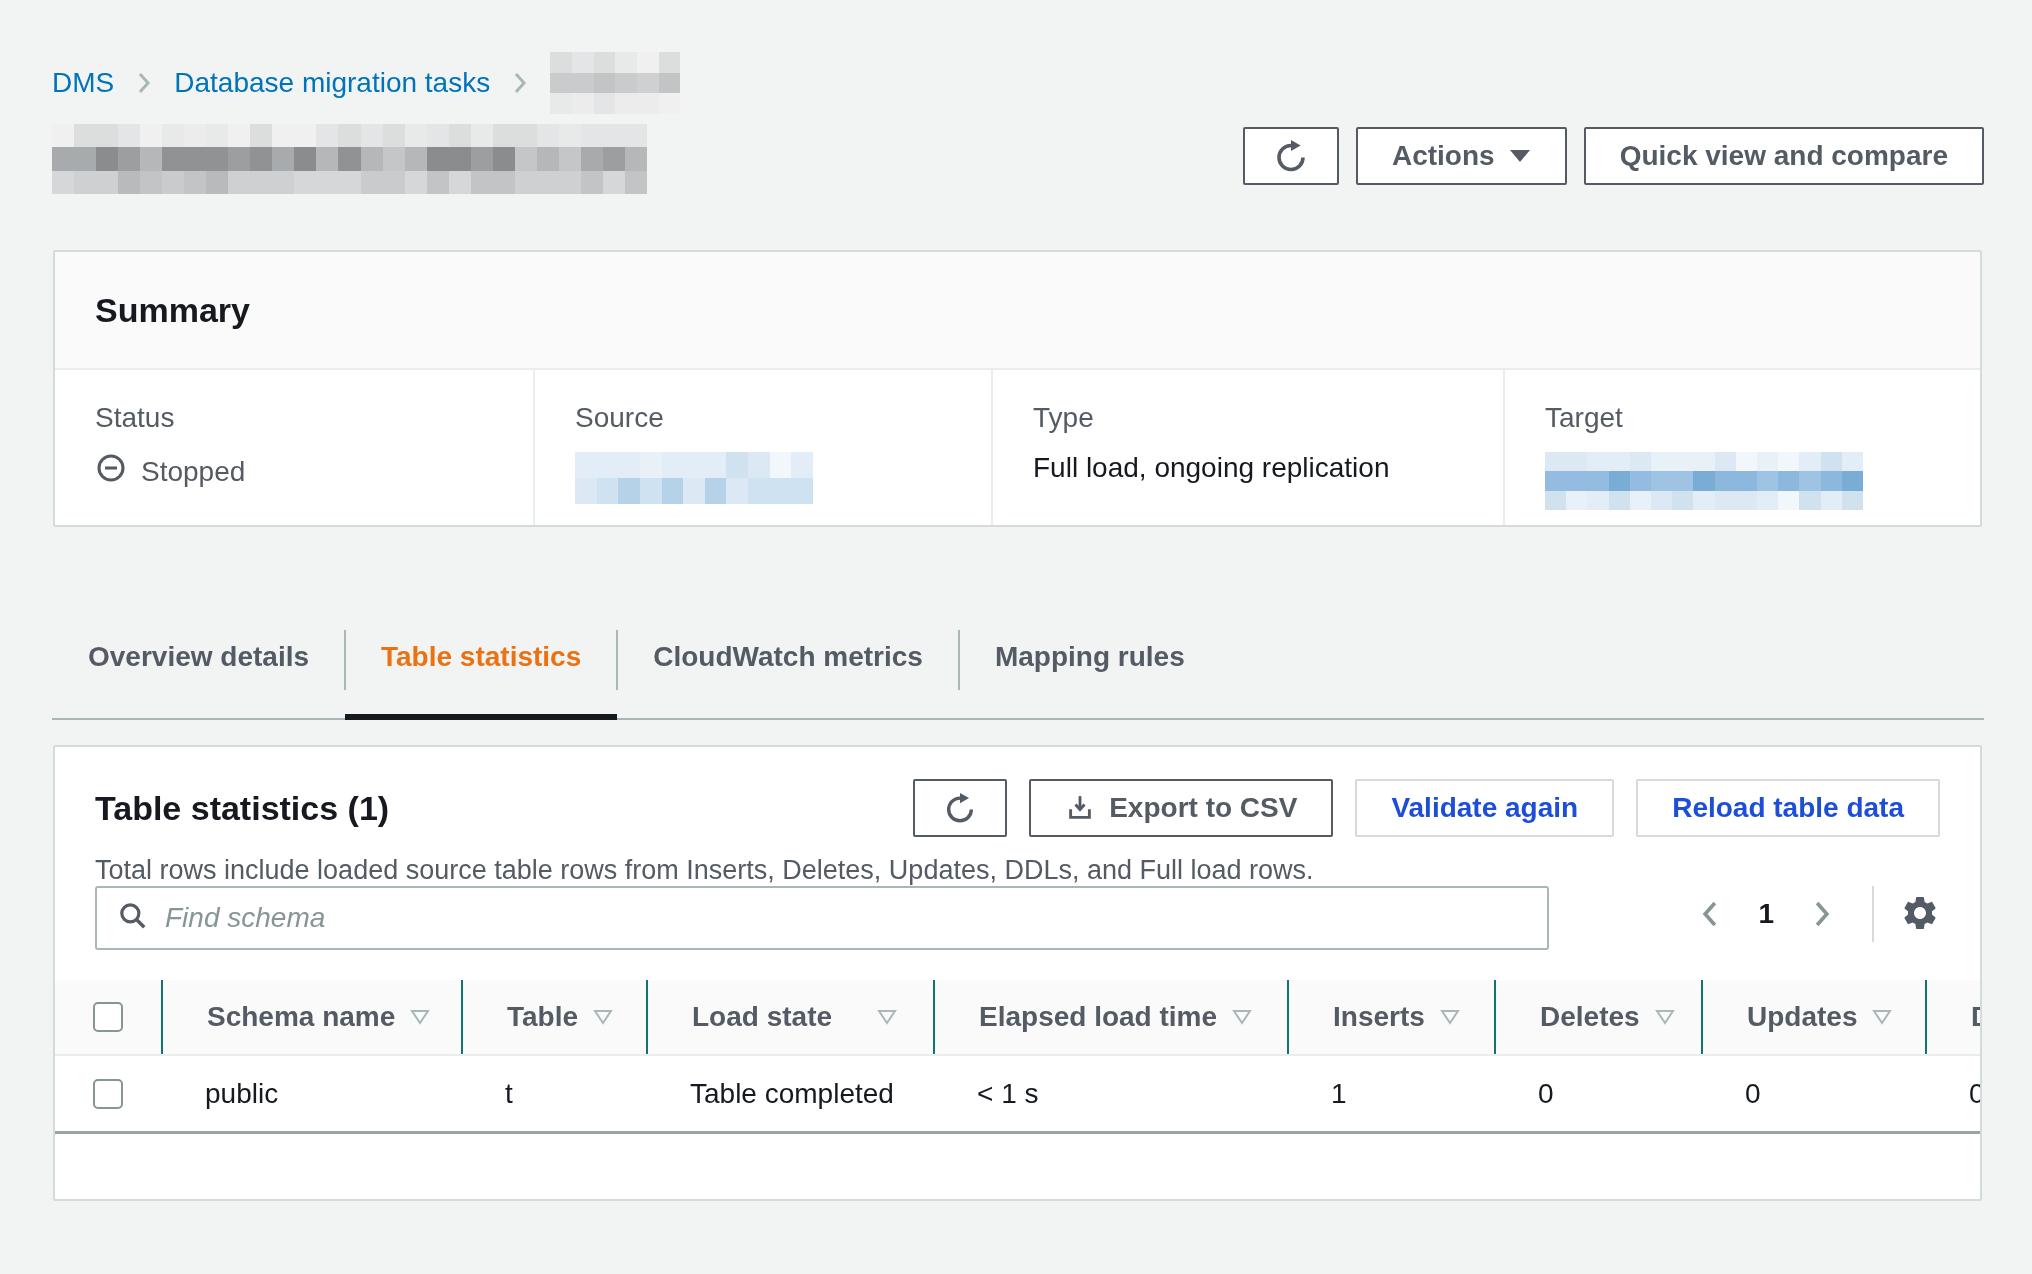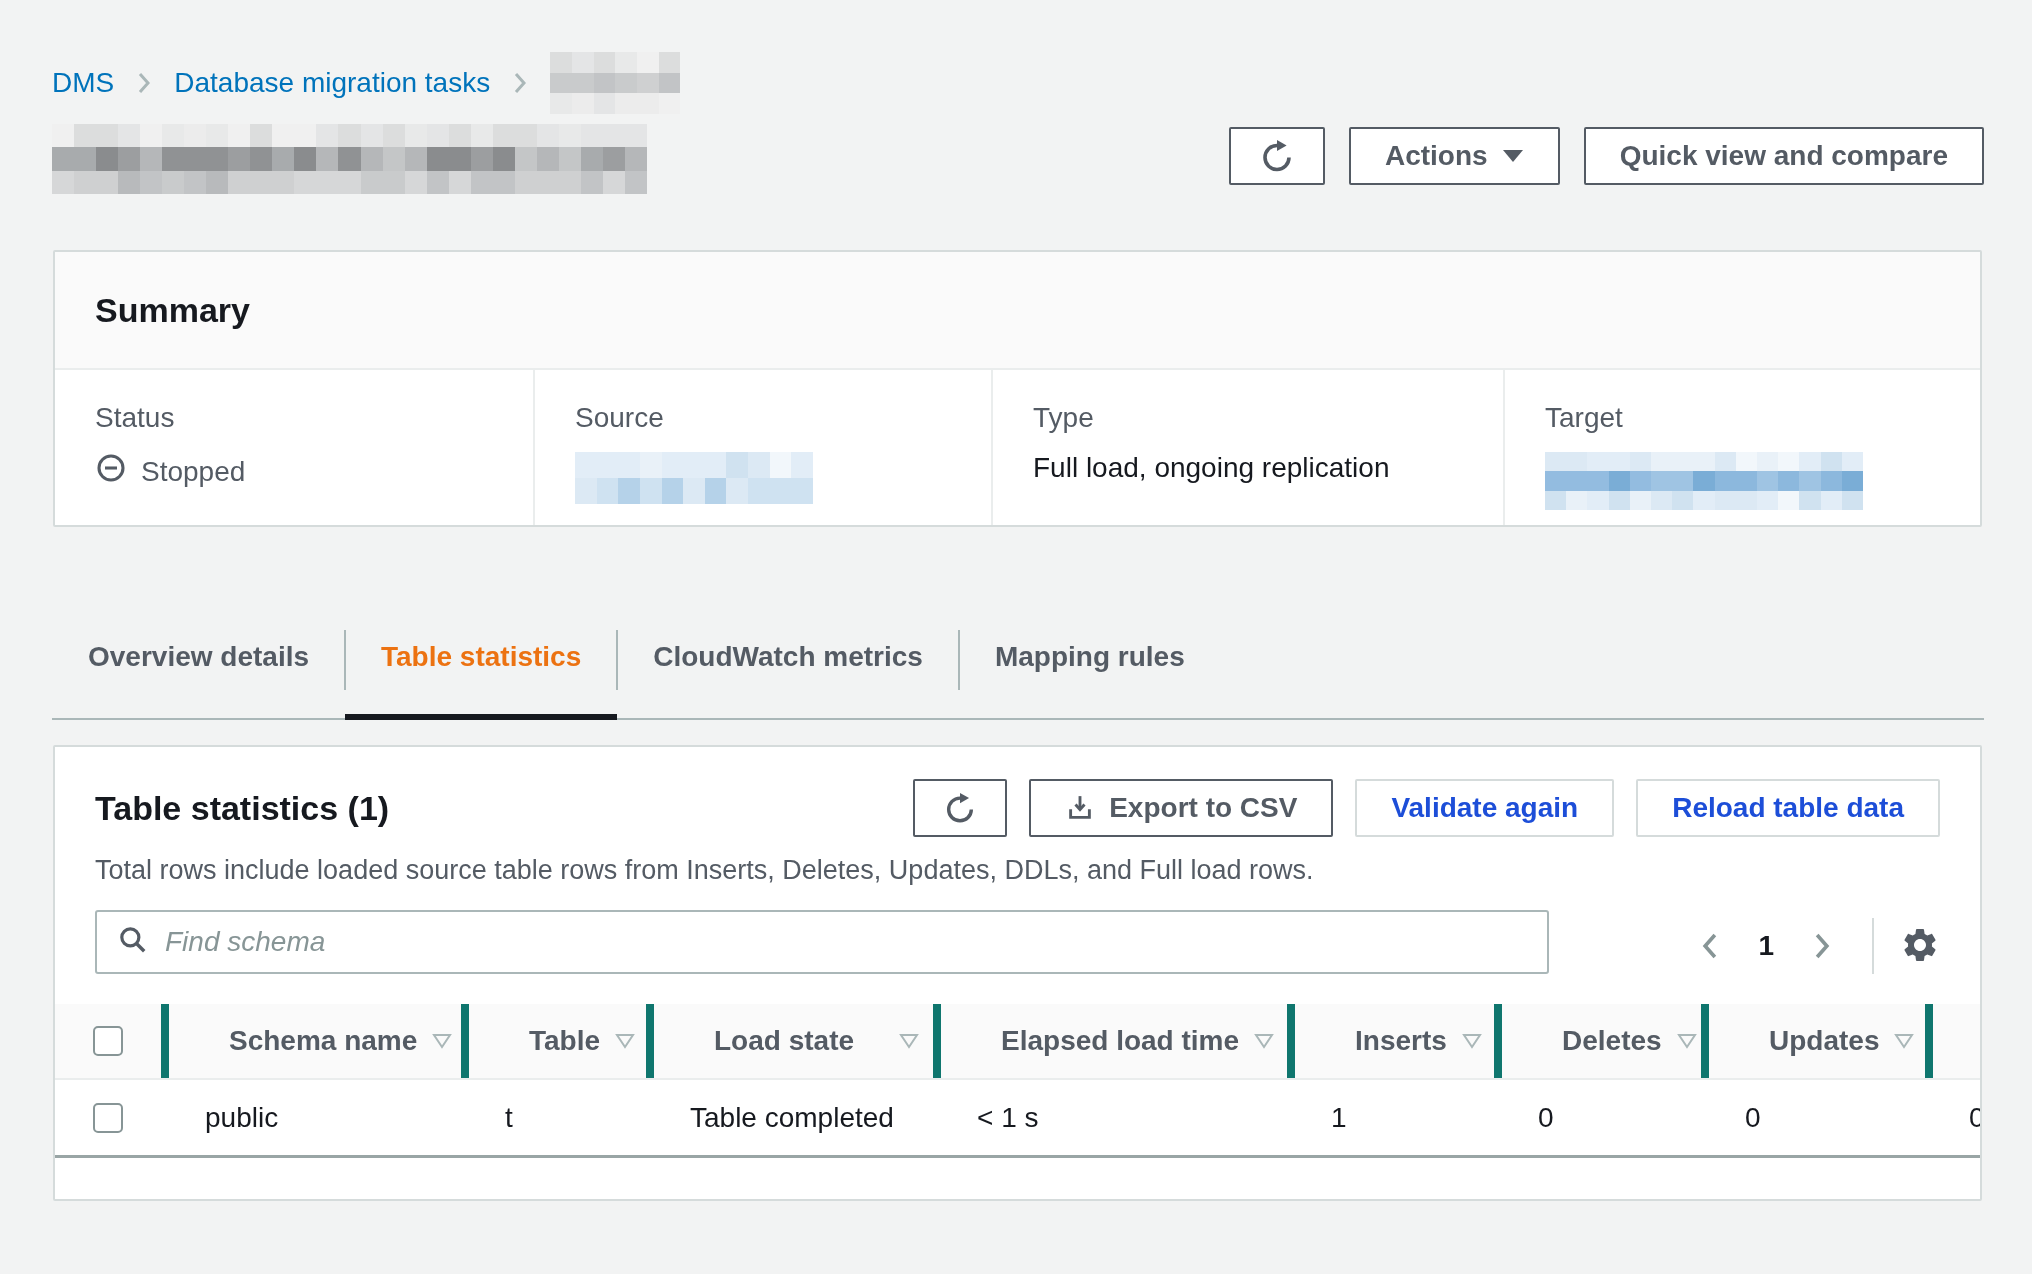"Actions" .top-actions { gap: 24px -> 17px }
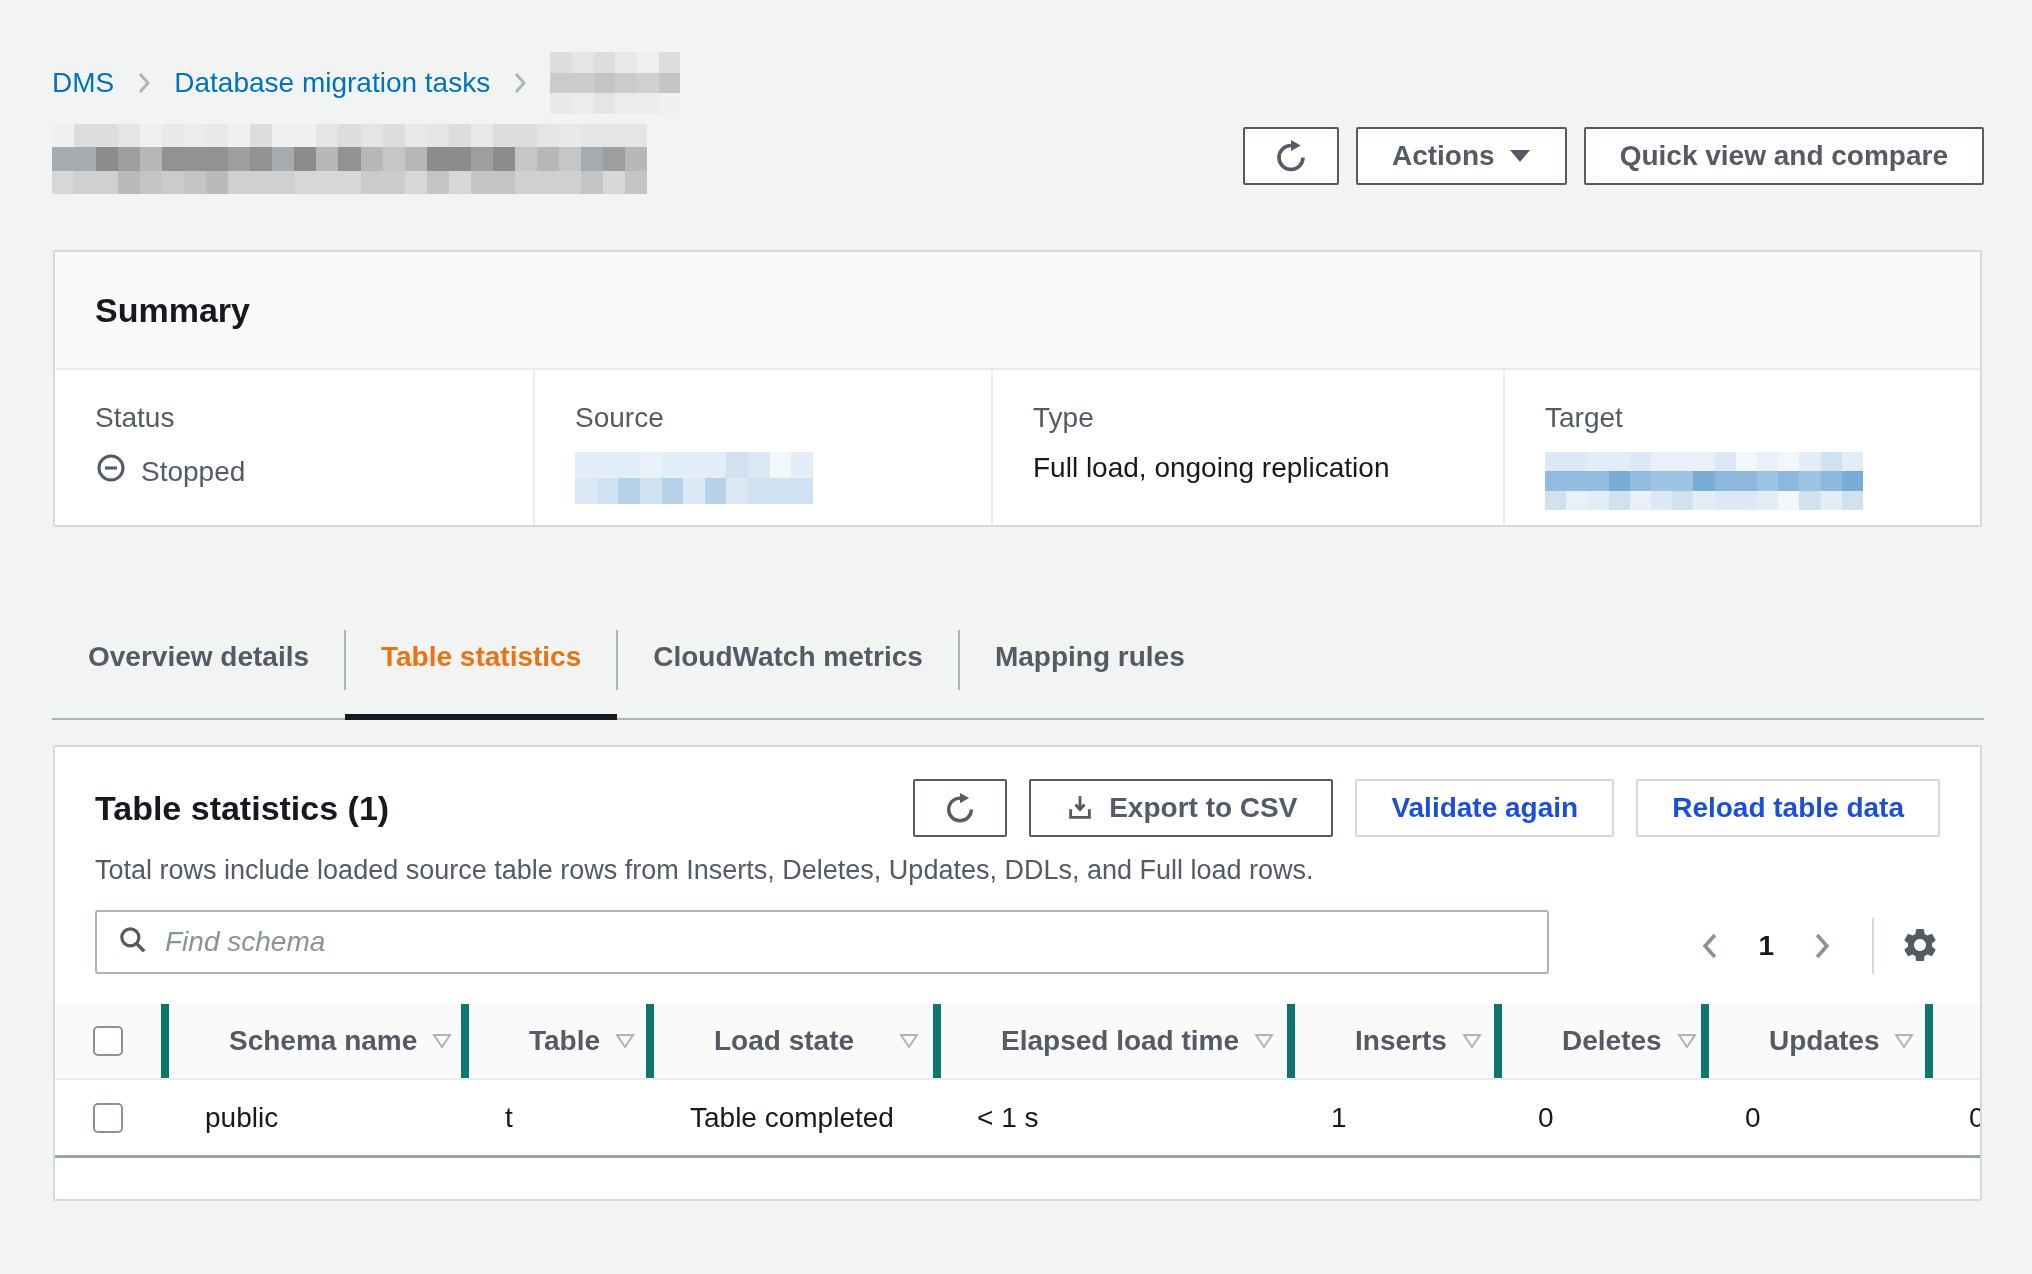"Find schema" .search-row { align-items: flex-end -> flex-start; margin-top: 24px -> none }
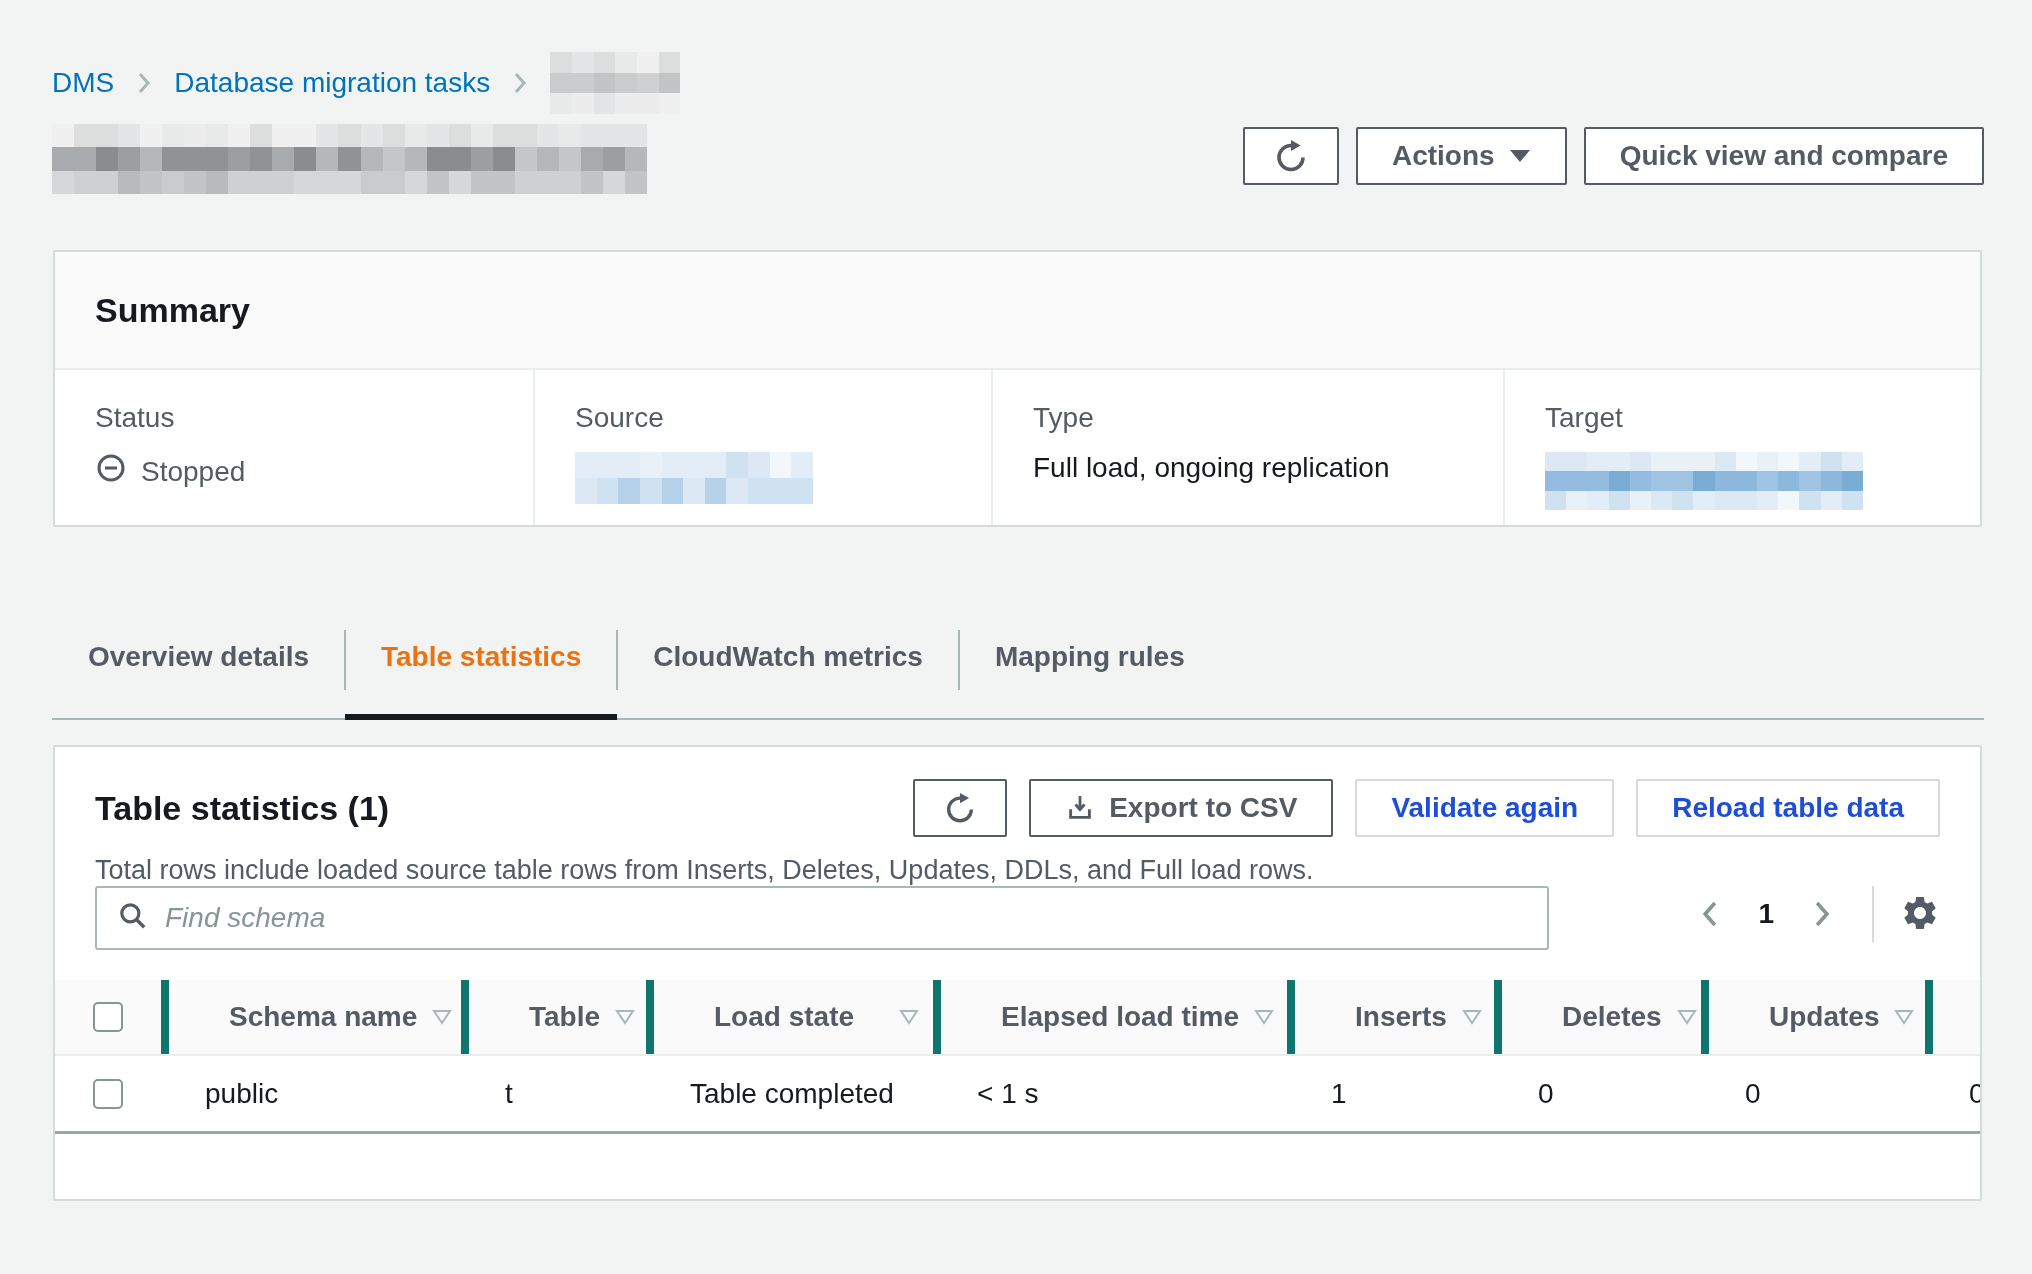"Schema name" .t-head .cell { border-left: 8px solid #0f766e -> 2px solid #0f766e; padding-left: 60px -> 44px }
